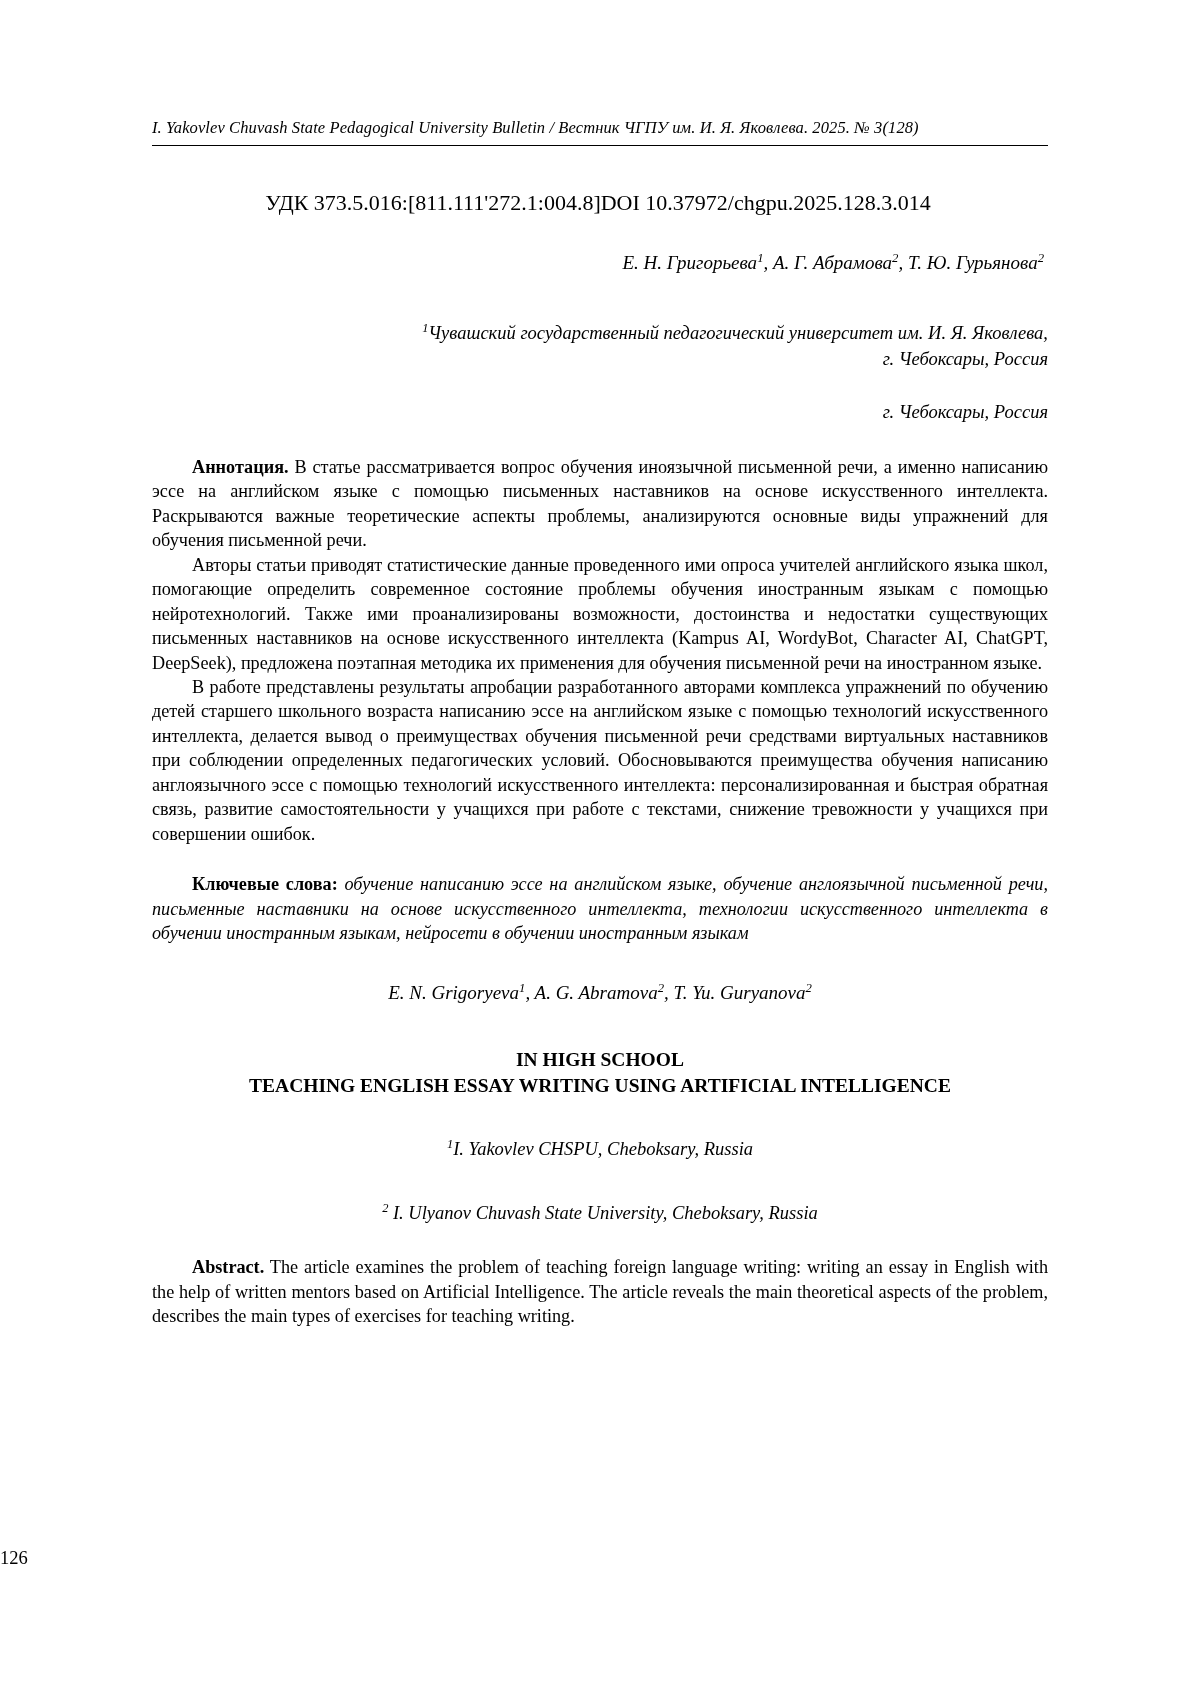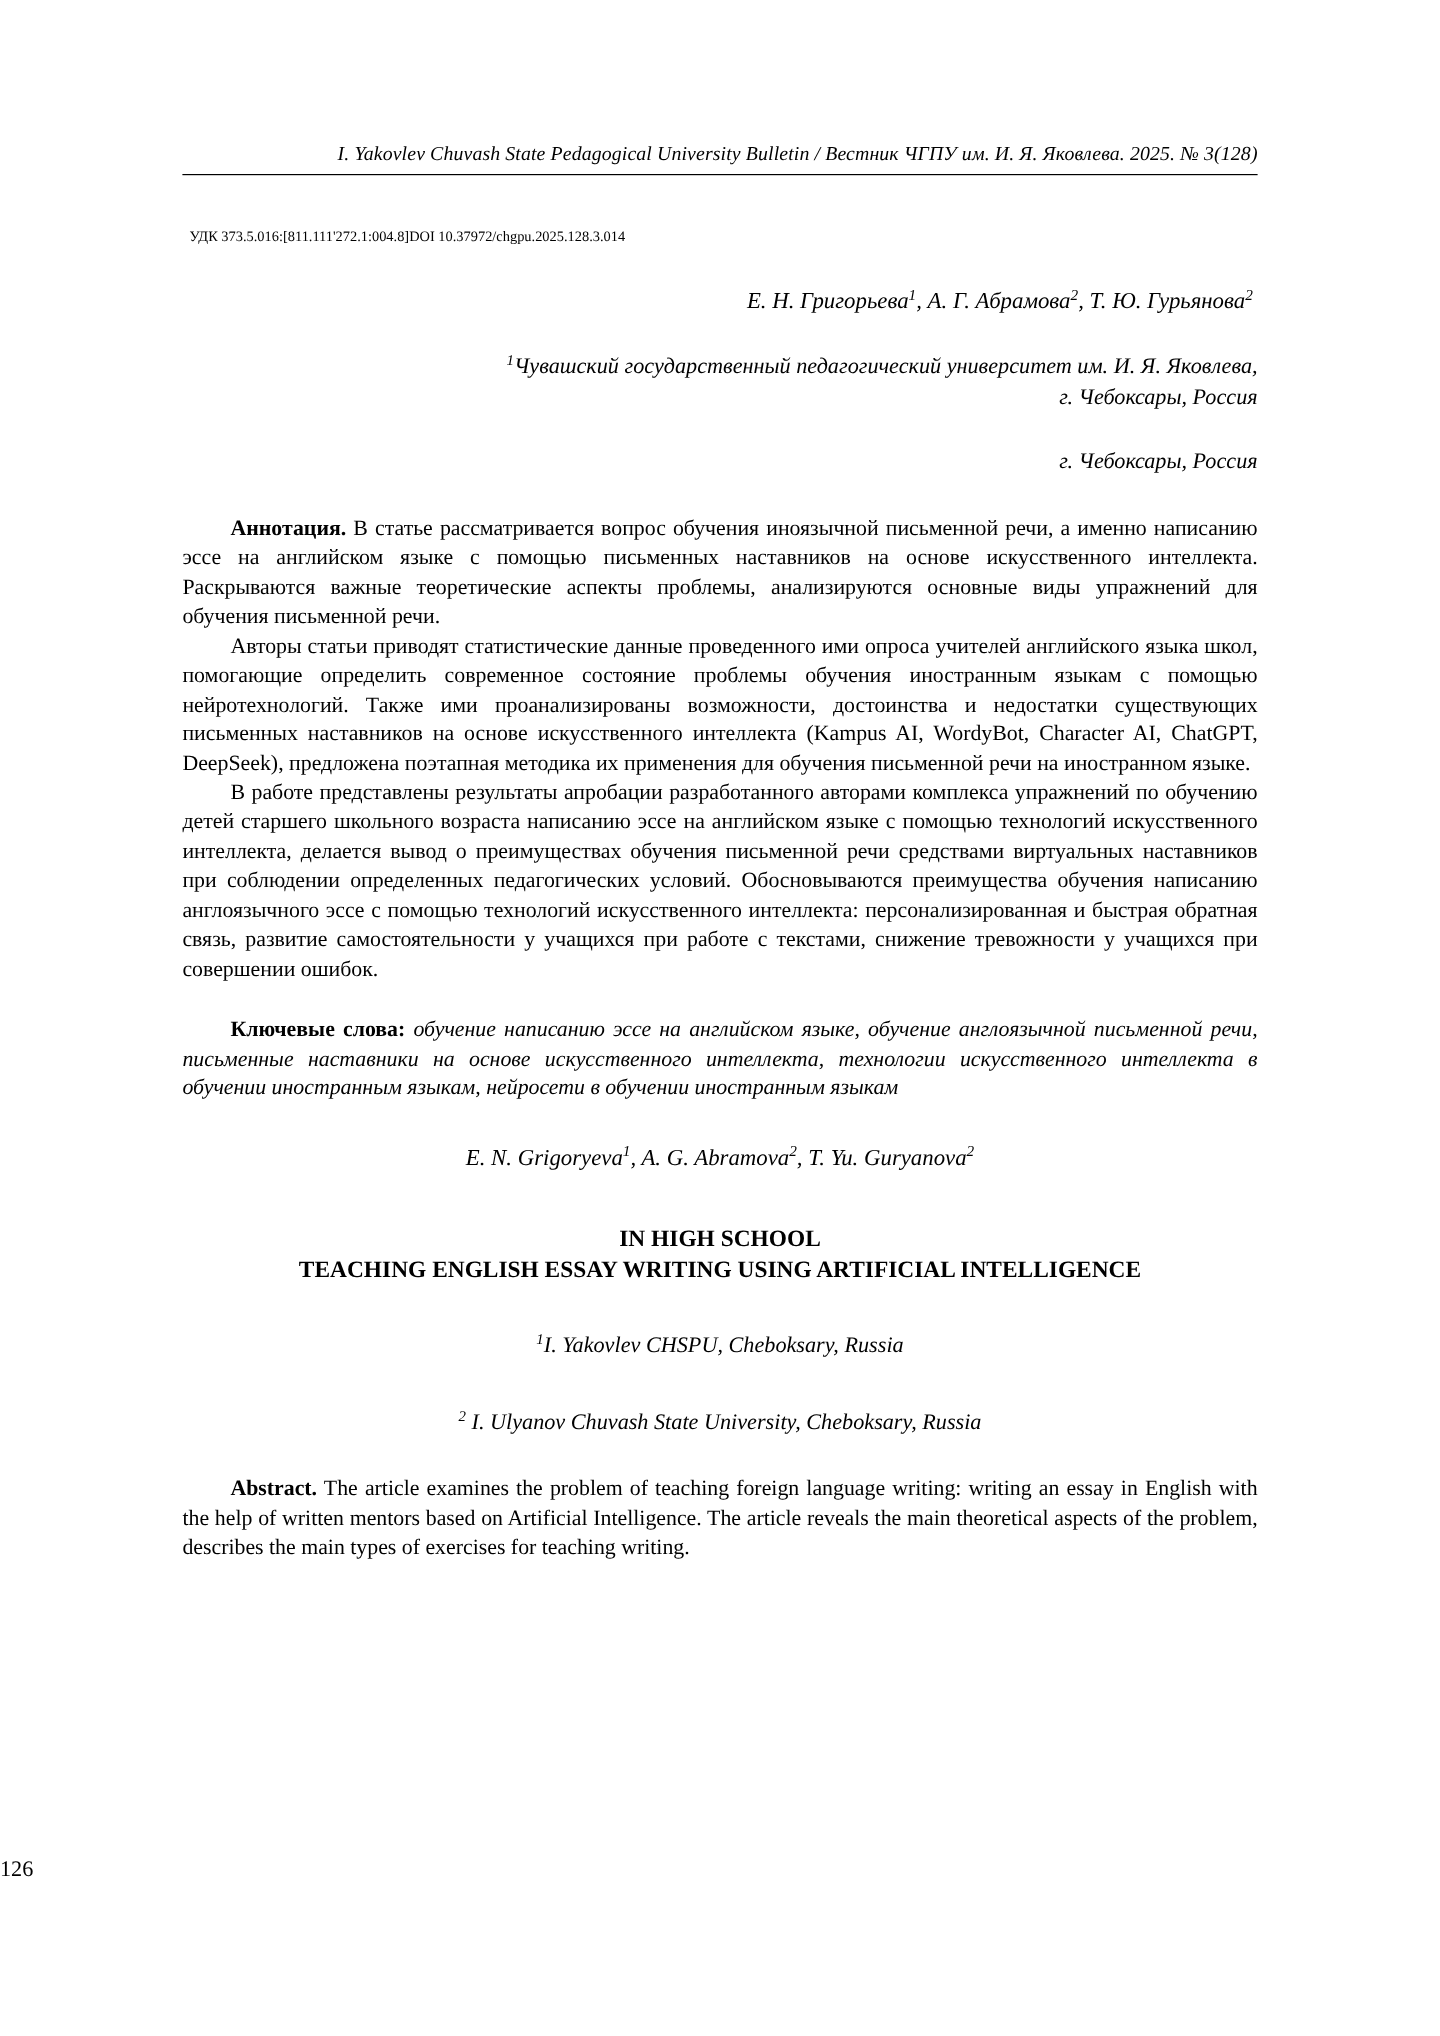"I. Yakovlev Chuvash State Pedagogical" .running-head { text-align: right -> left }
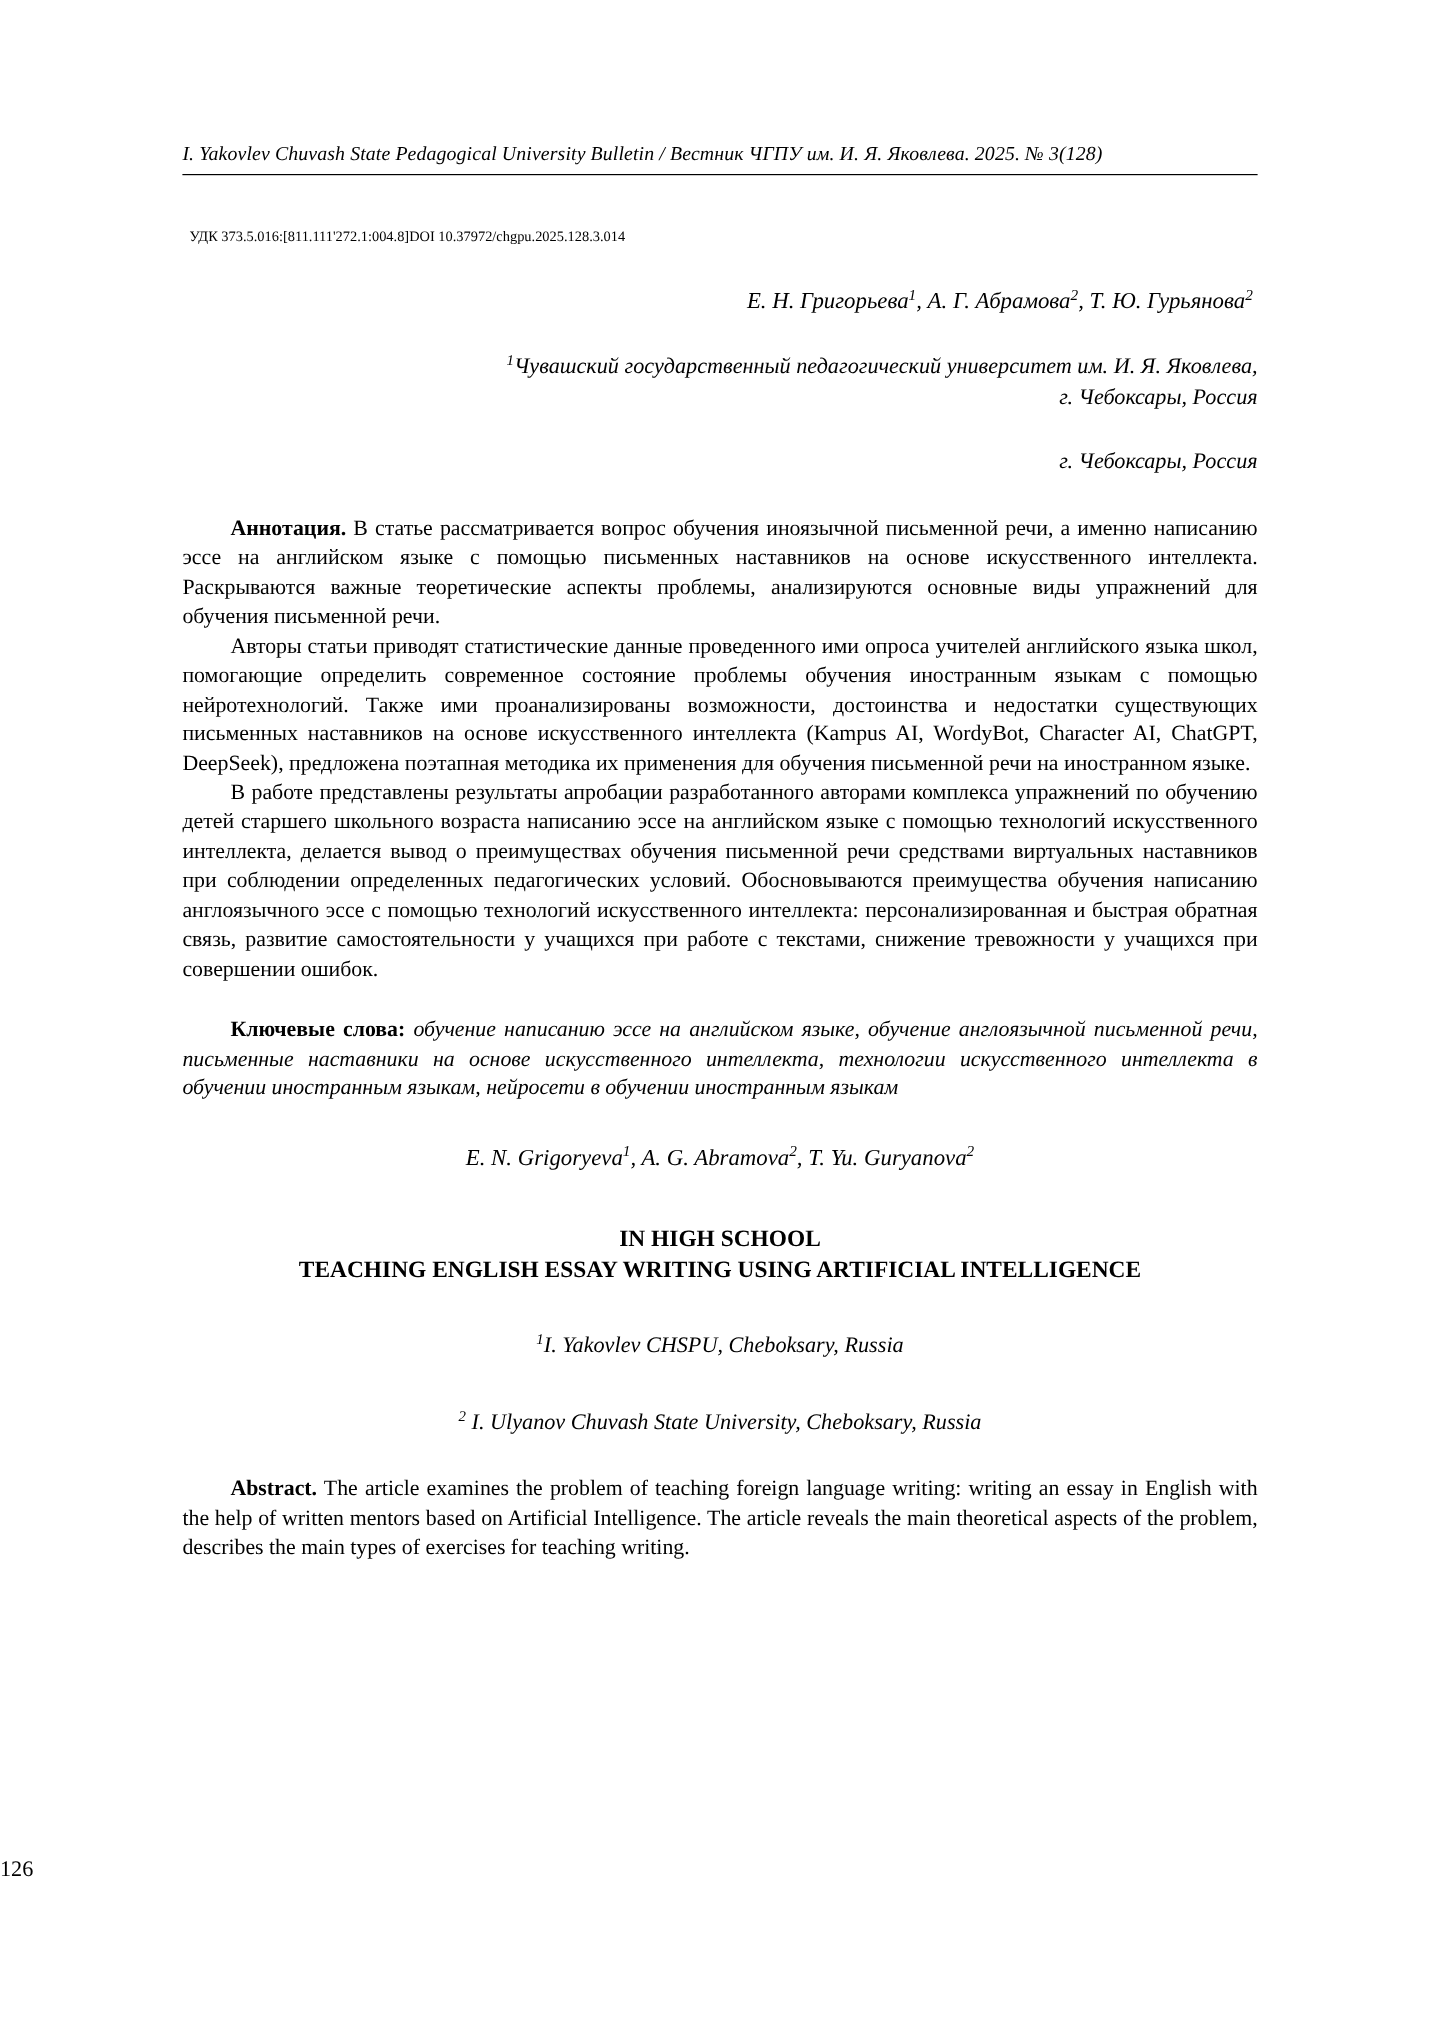"УДК 373.5.016:[811.111'272.1:004.8]" .codes-row { font-size: 12px -> 22px; justify-content: flex-start -> center }
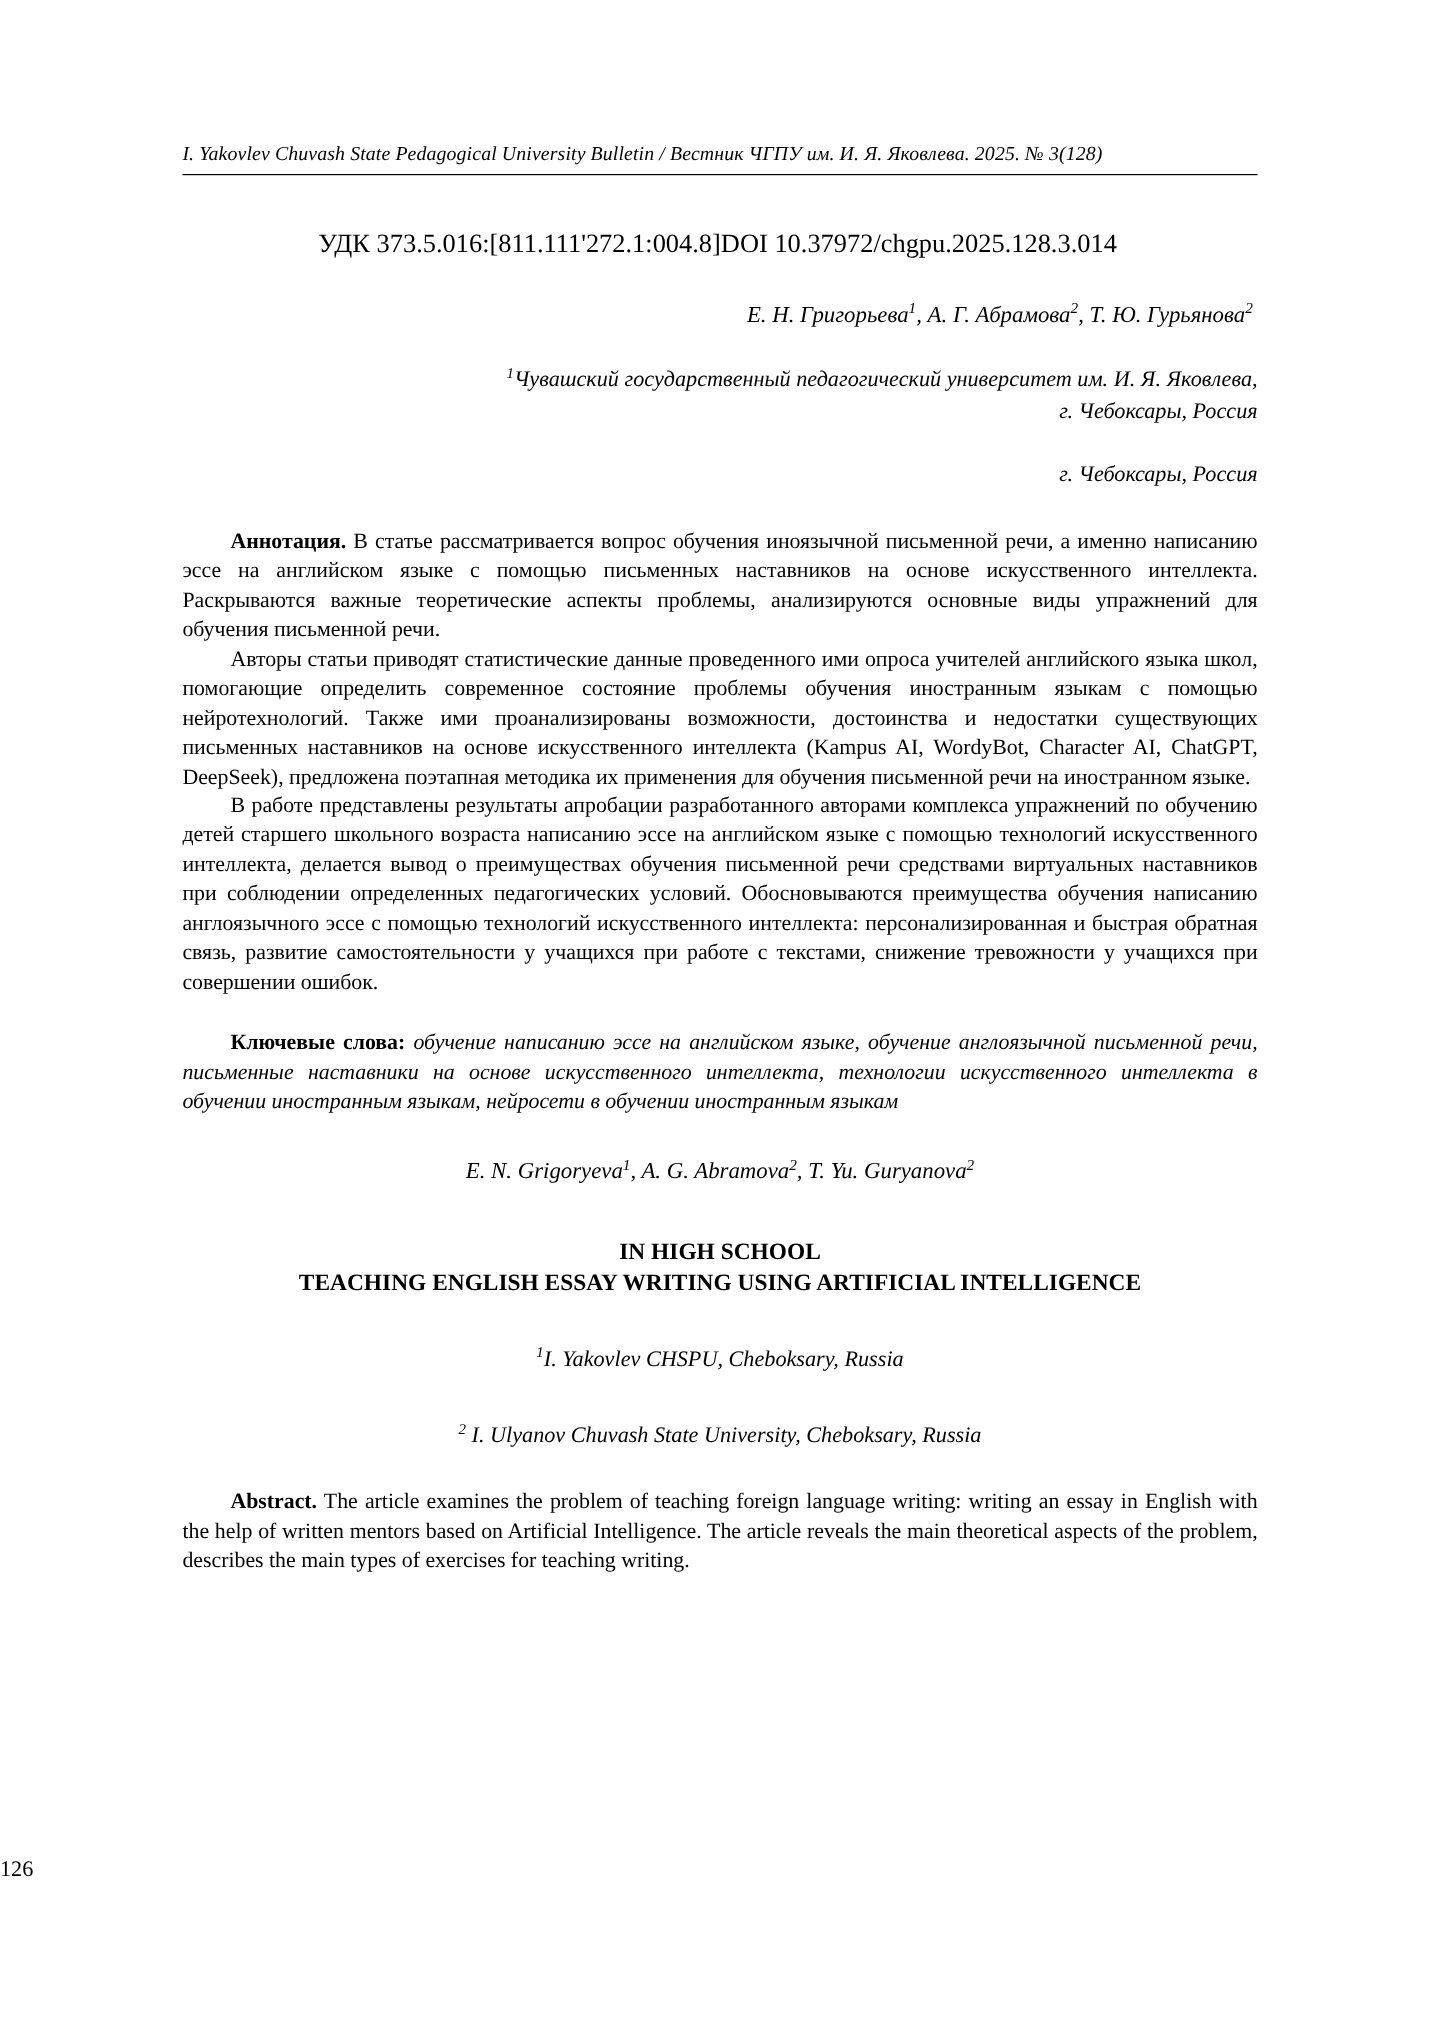"Е. Н. Григорьева1, А. Г." .authors-ru { margin-bottom: 30px -> 46px }
